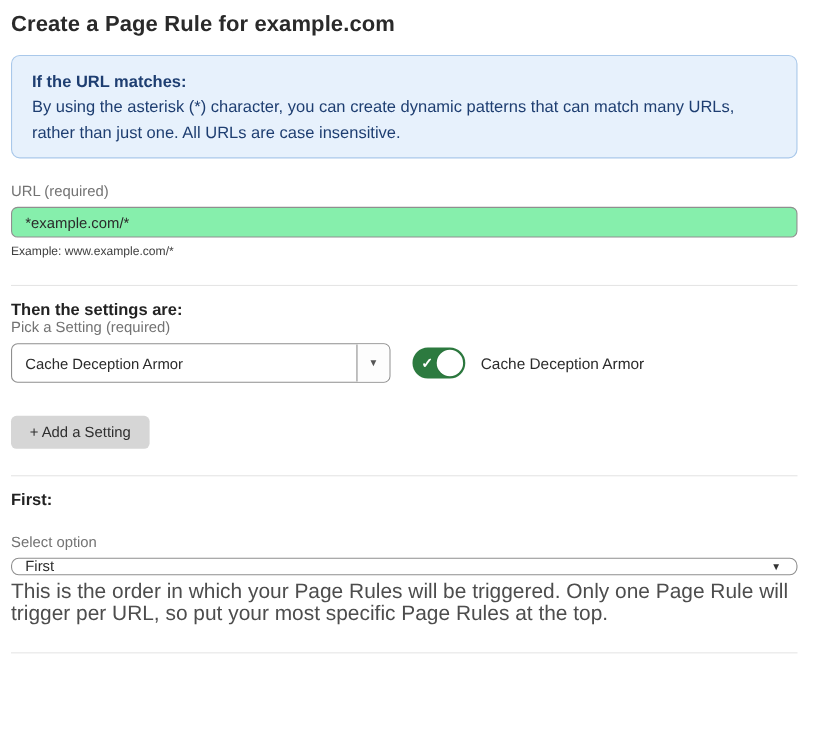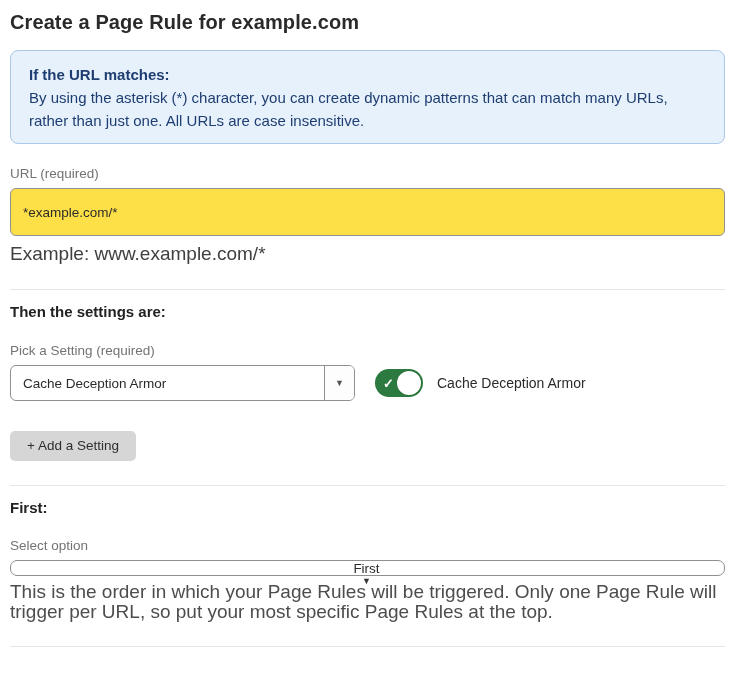"*example.com/*" .text-input { background: #fde047 -> #86efac; height: 48px -> 28px }
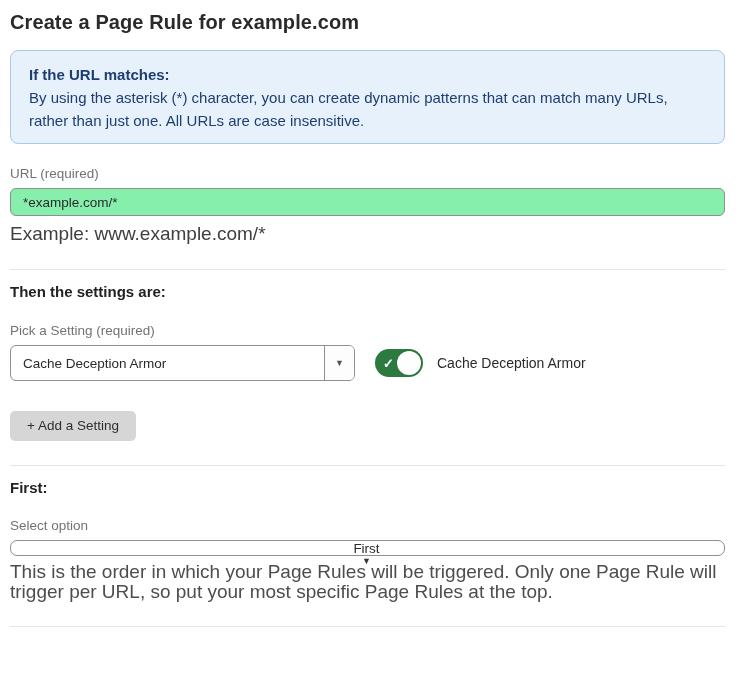"Example: www.example.com/*" .field-helper { font-size: 19px -> 11px }
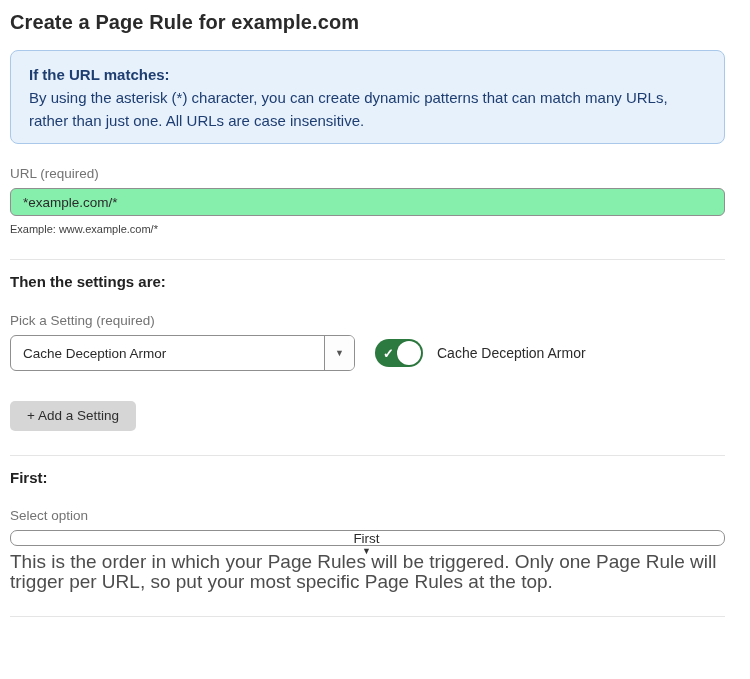"Pick a Setting (required)" .picker-label { margin-top: 23px -> none }
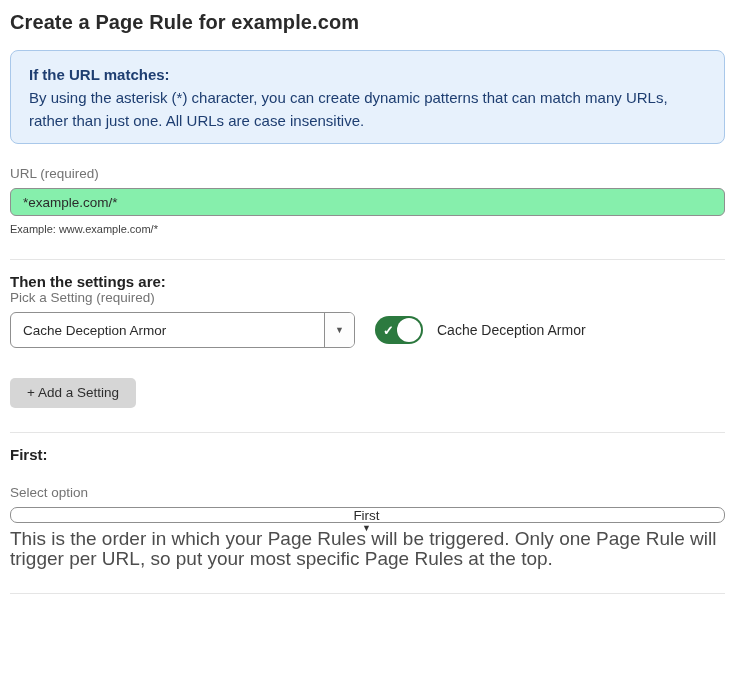"First" .select-box-full { flex-direction: column -> none }
